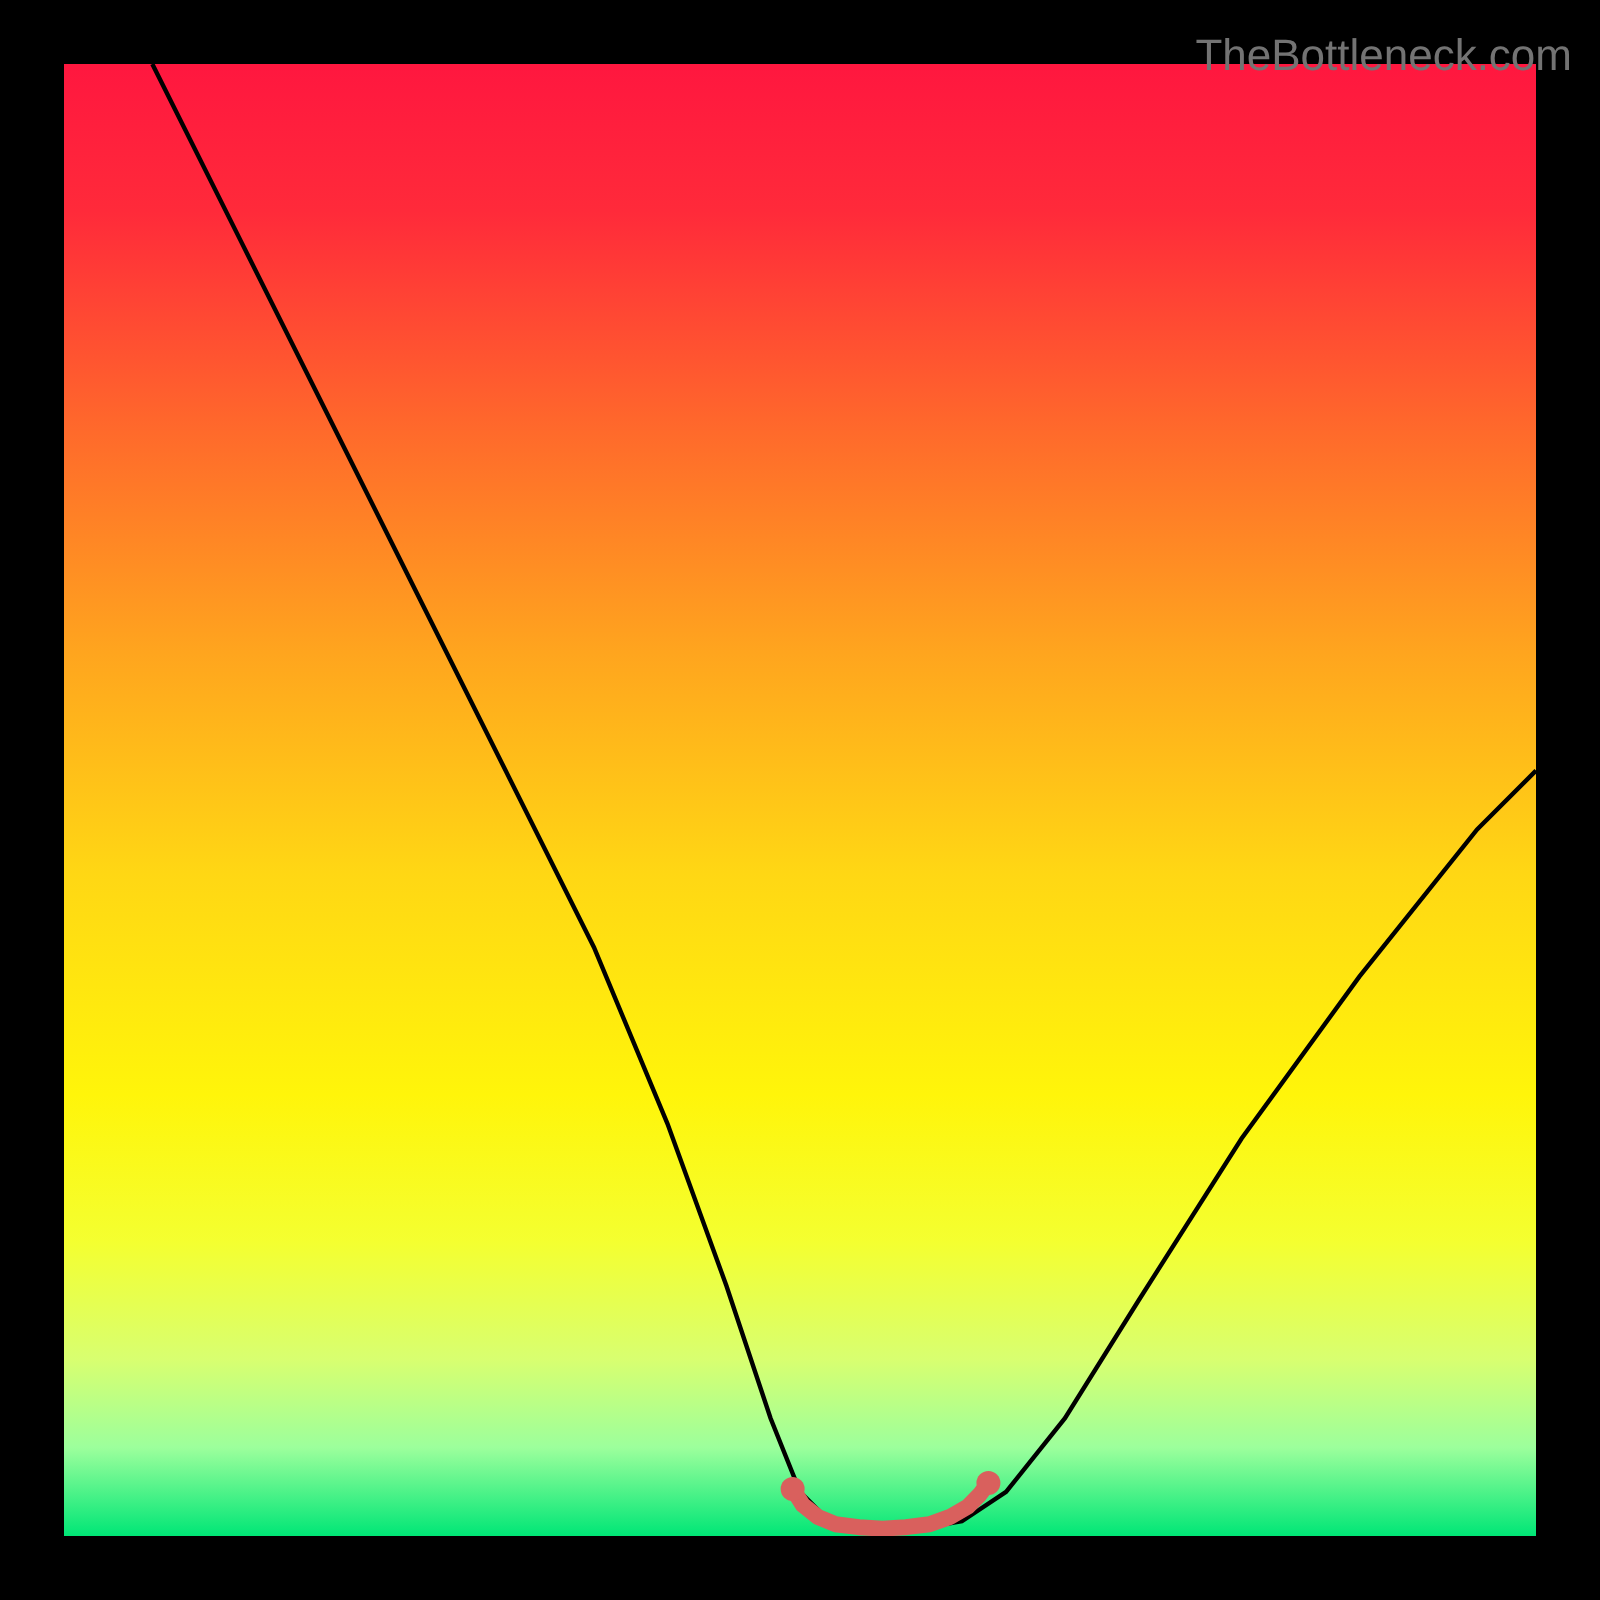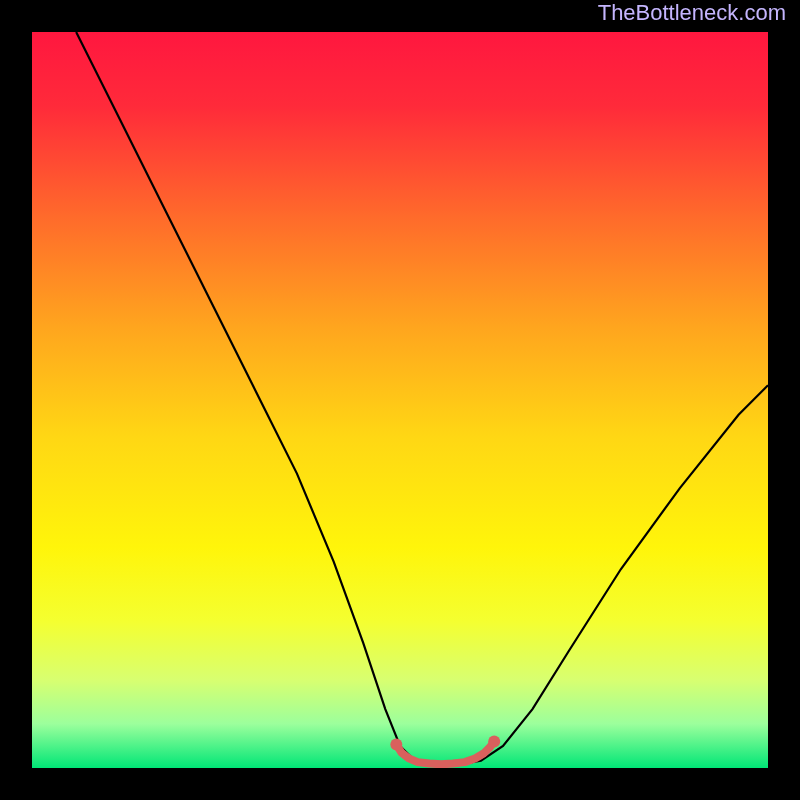"TheBottleneck.com" .watermark { color: #c4b5fd -> #737373; top: 0 -> 15px }
